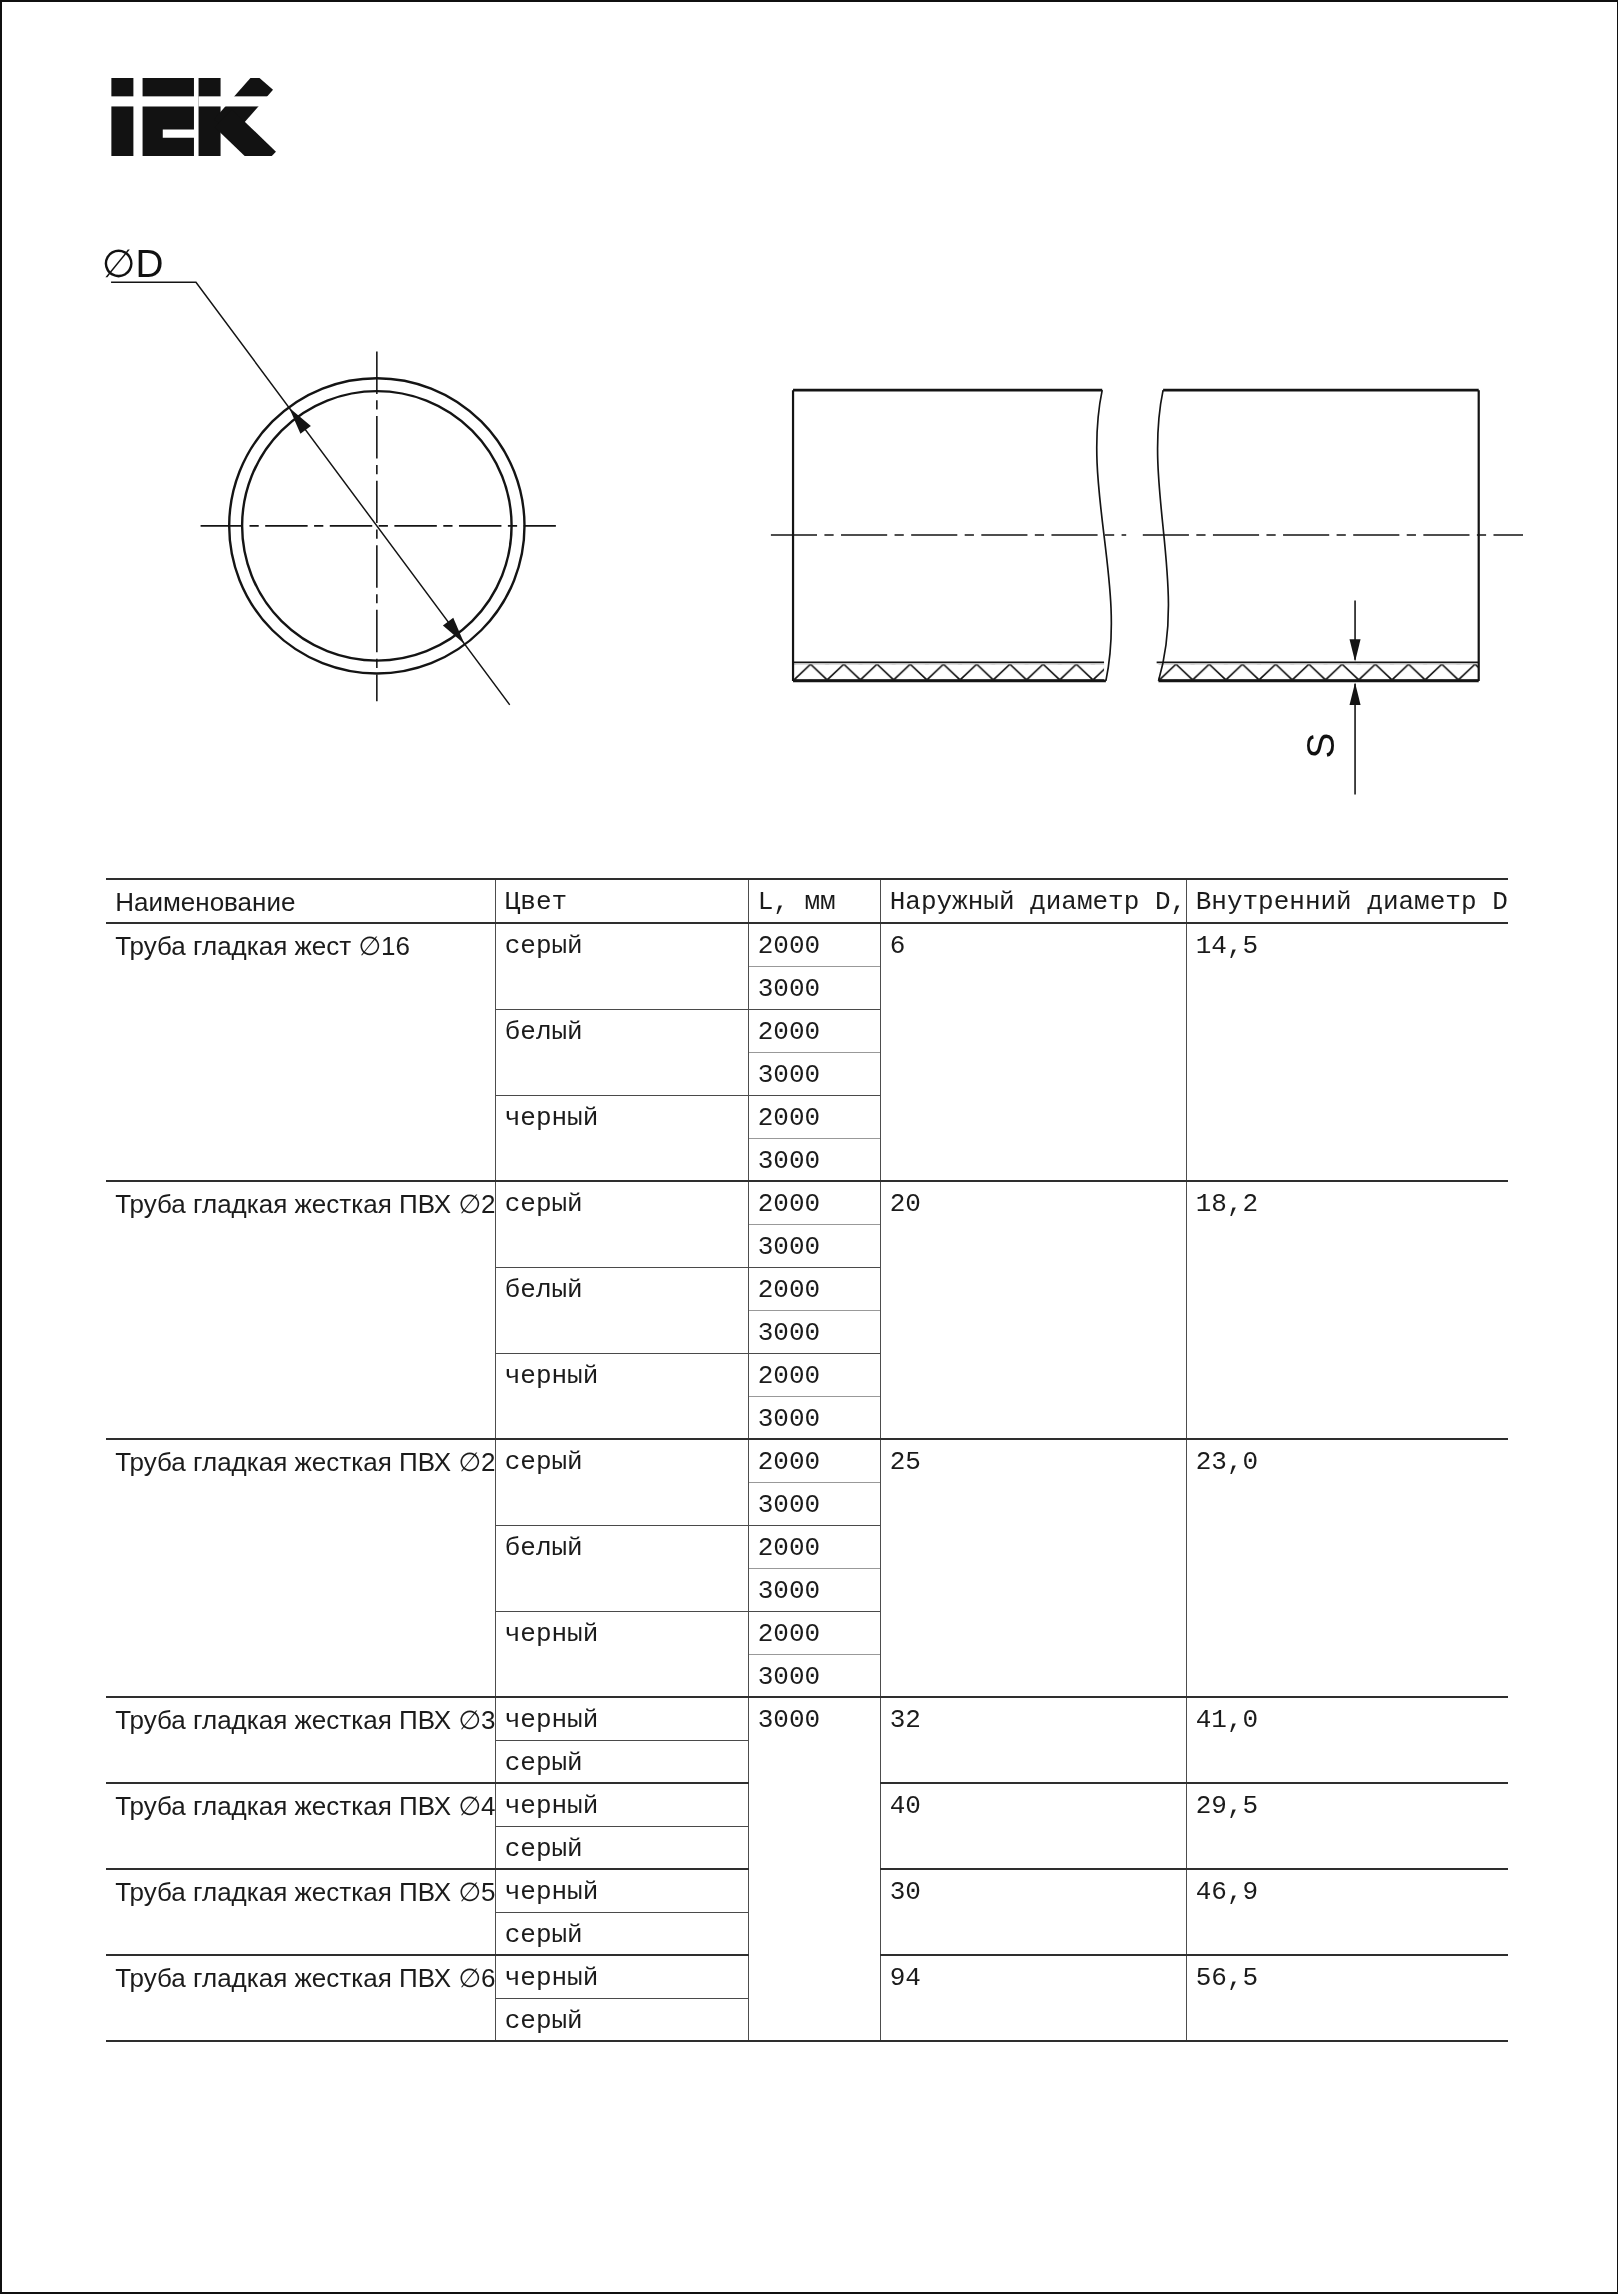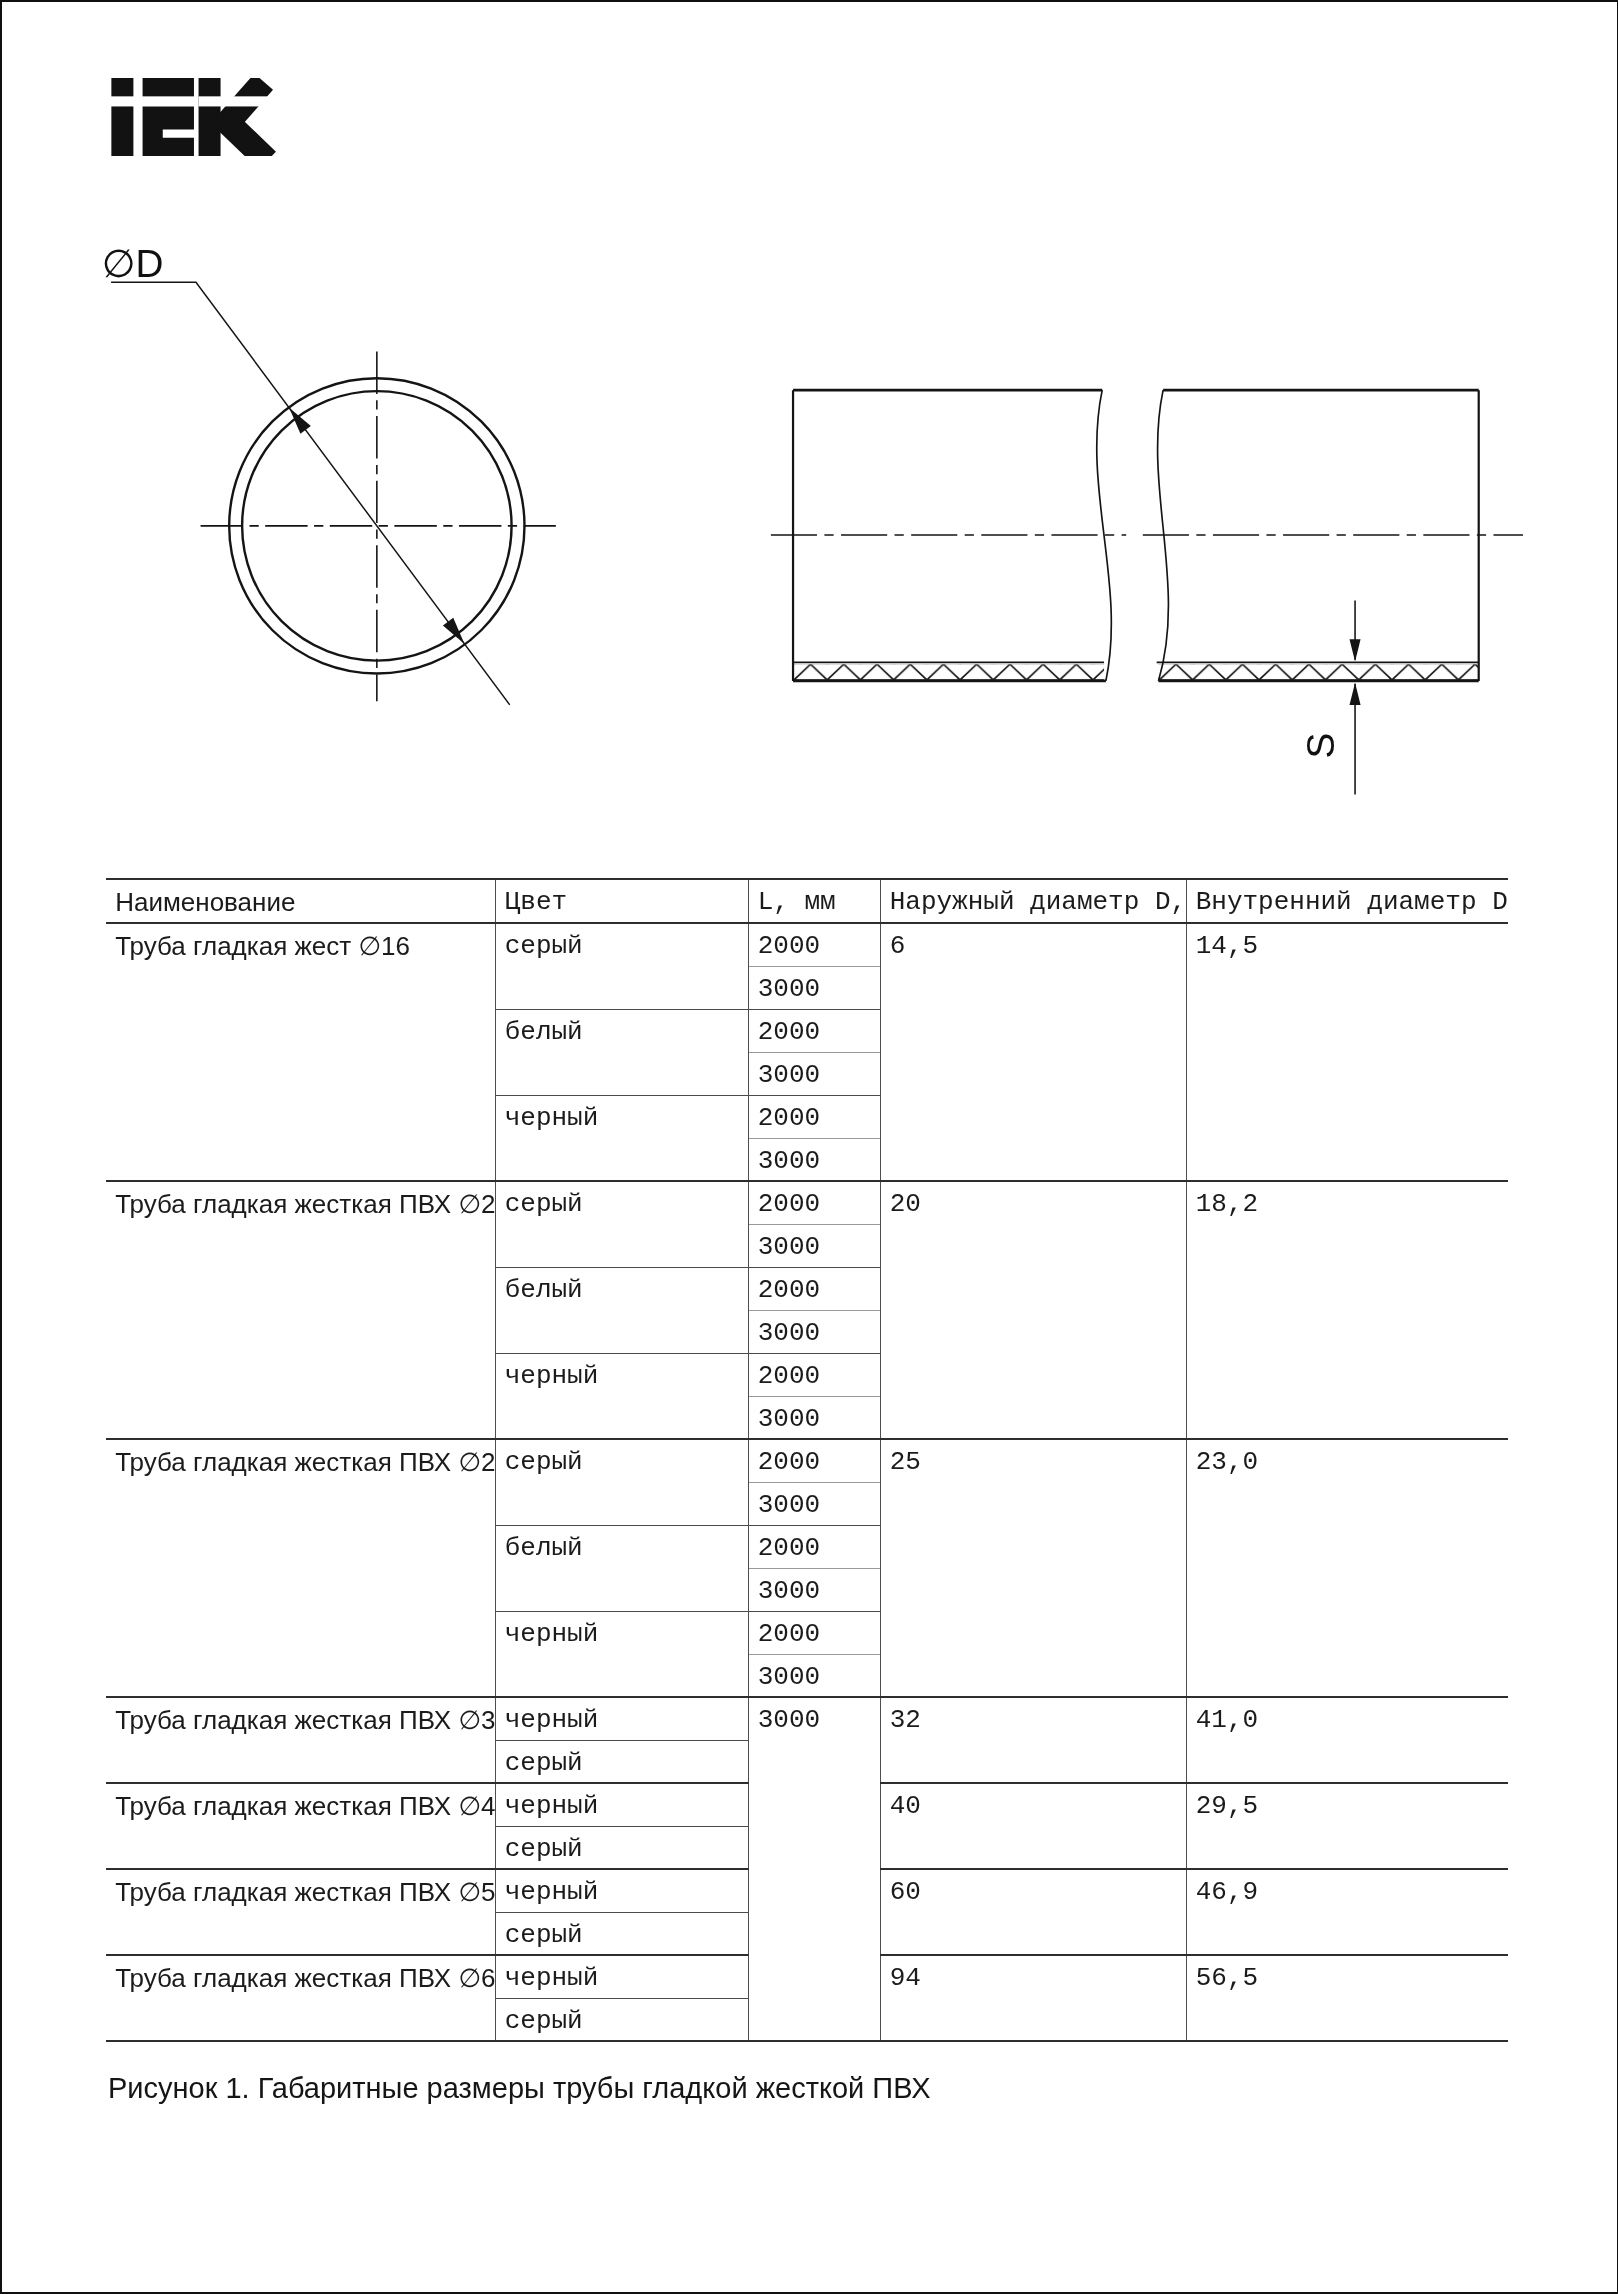"60" td.c-d { text: 60 -> 30 }
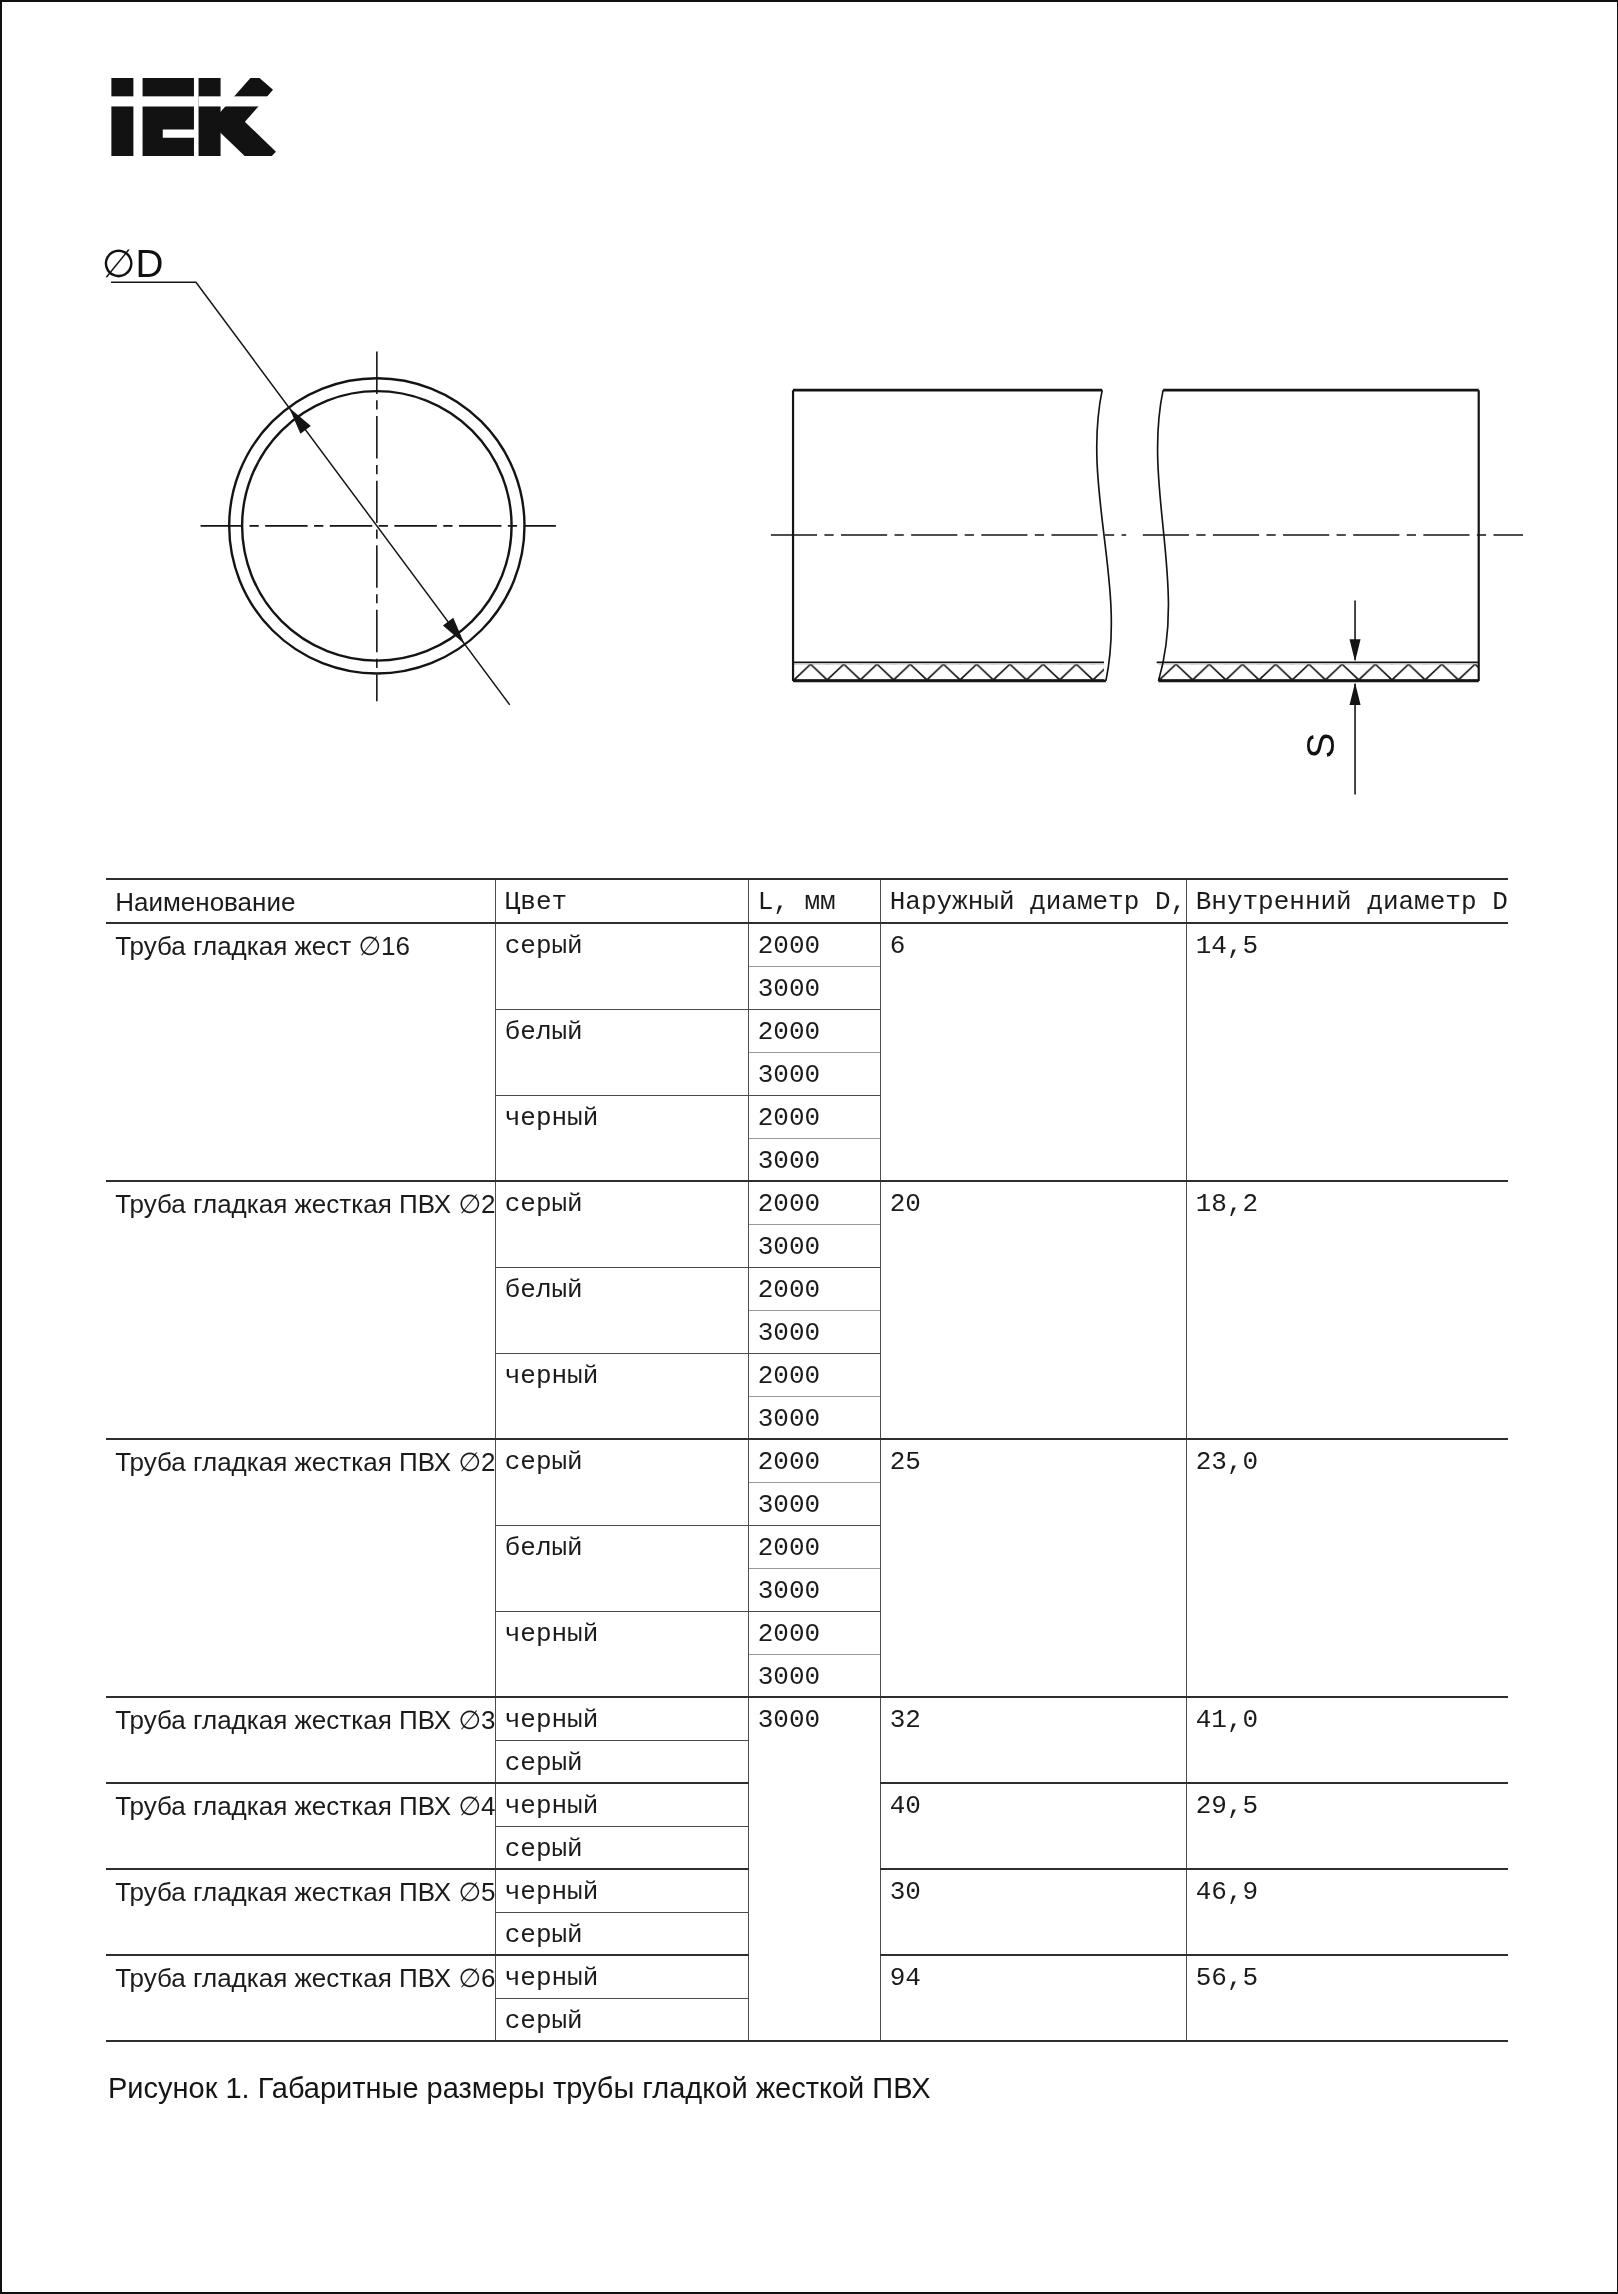"Рисунок 1. Габаритные размеры трубы" div.caption { html: <div>Рисунок 1. Габаритные размеры трубы гладкой жесткой ПВХ</div> -> none }
